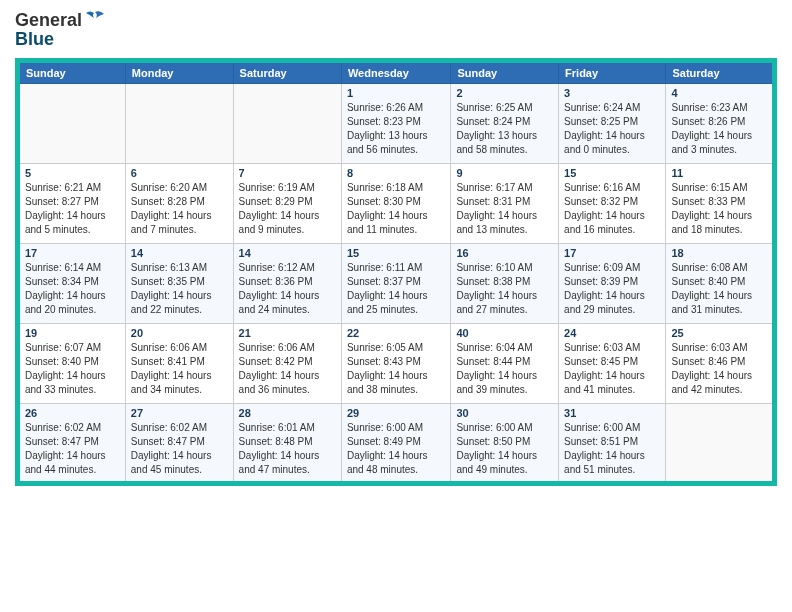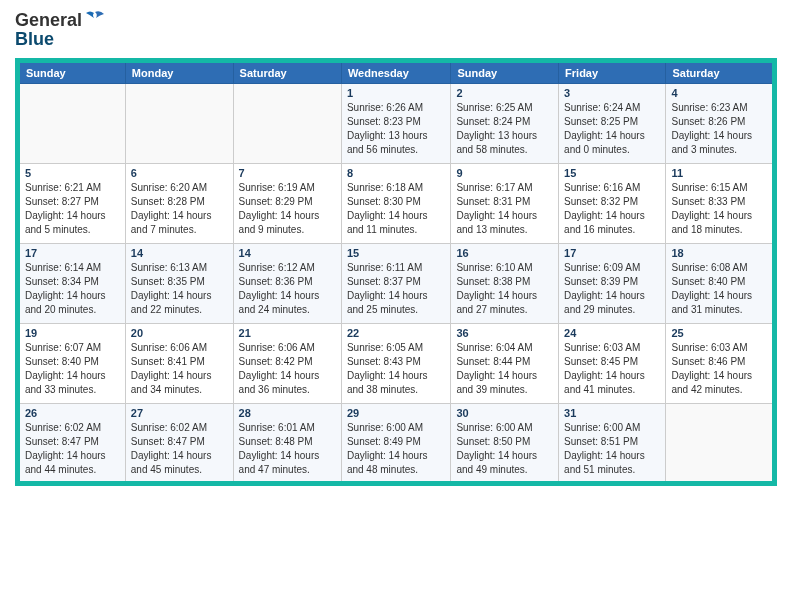"36" div.day-num { text: 36 -> 40 }
